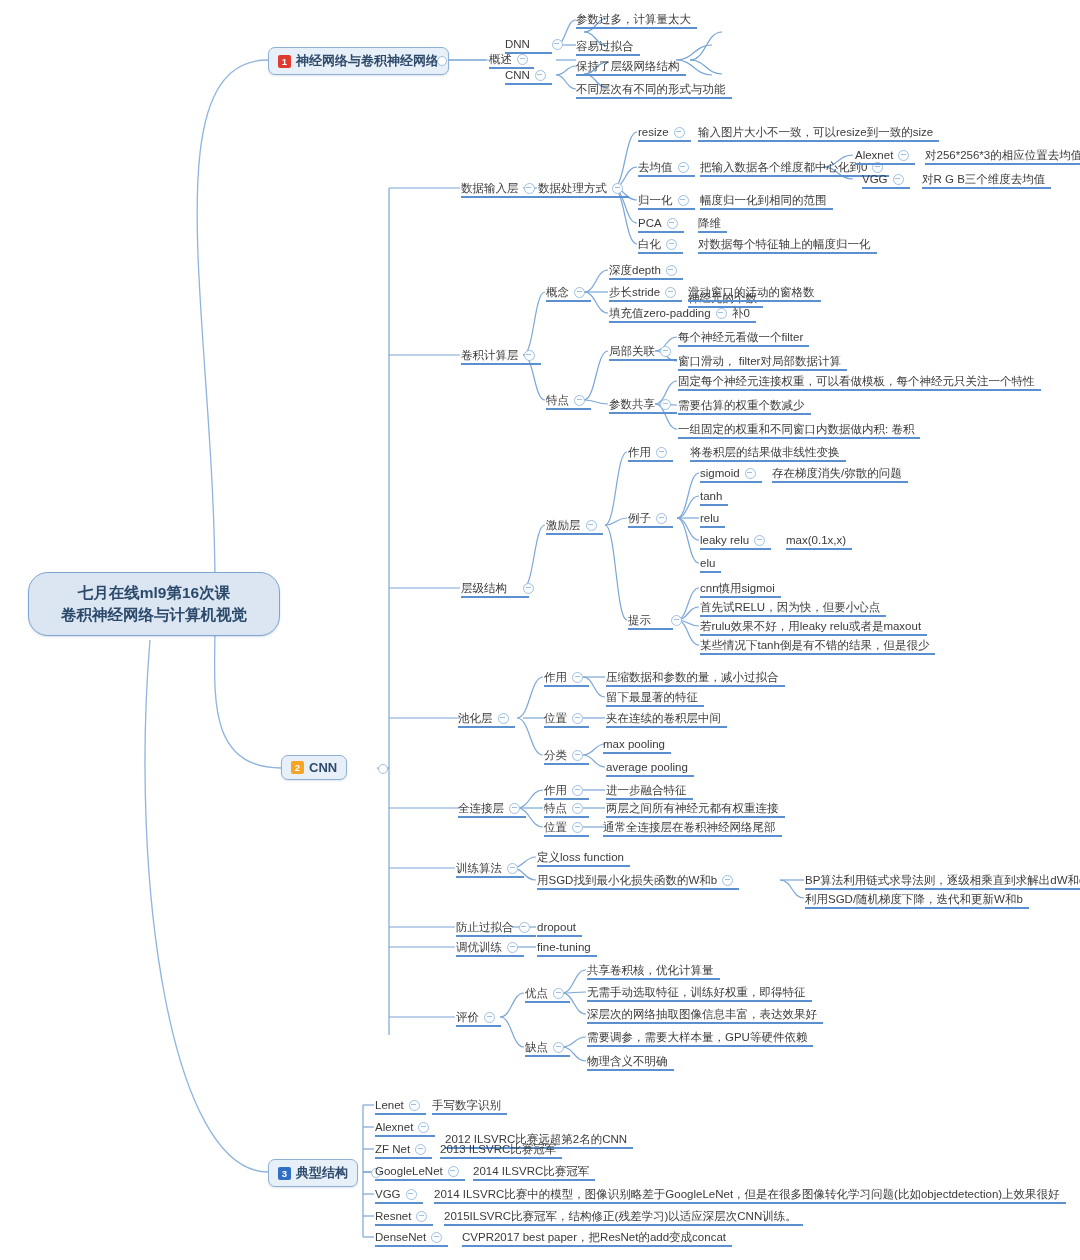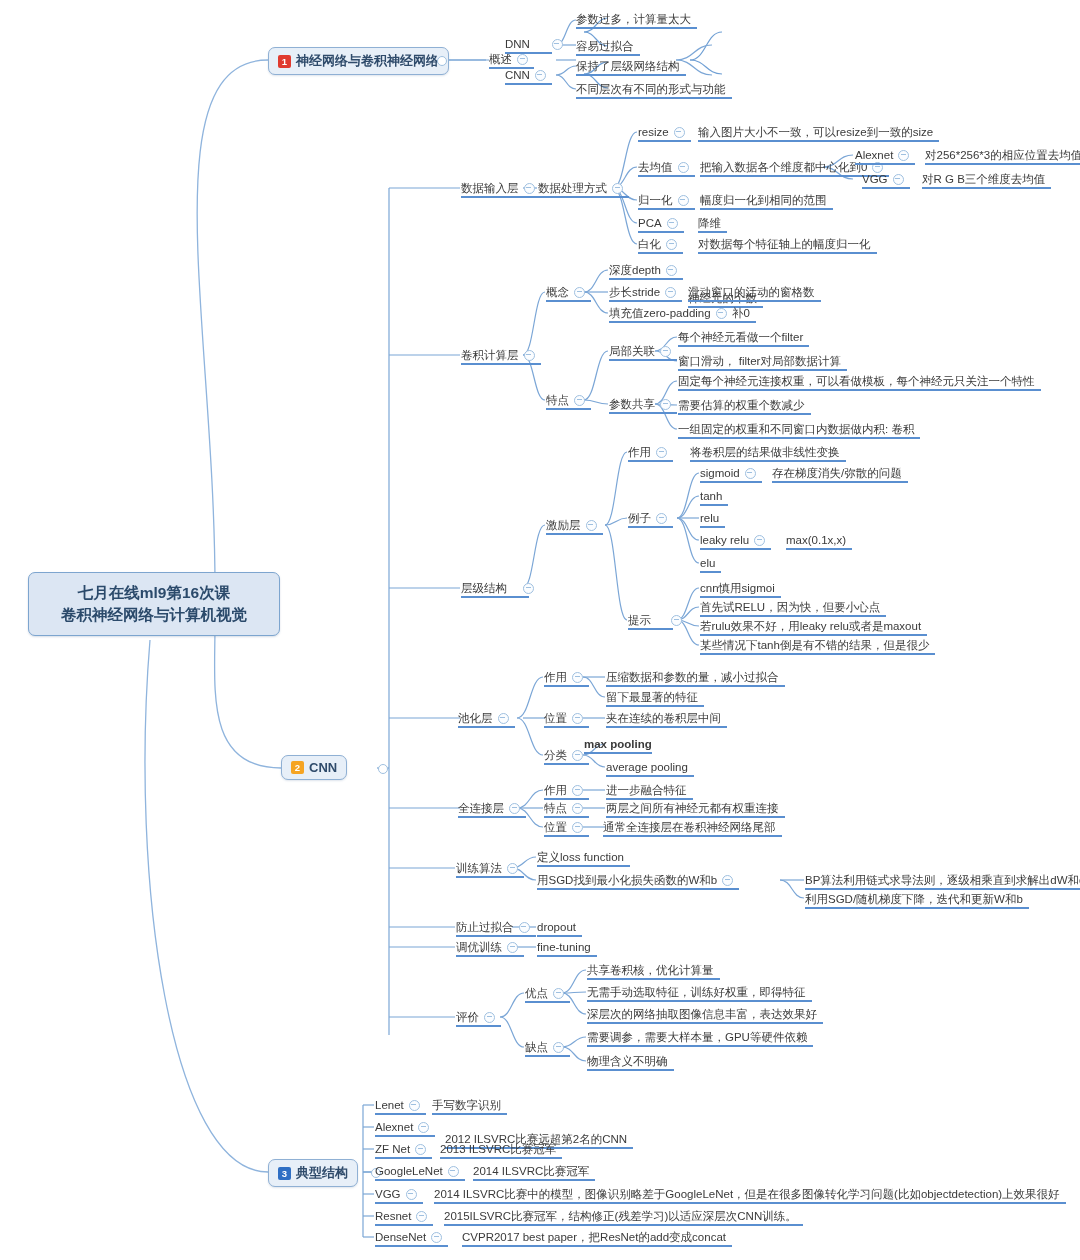"七月在线ml9第16次课" .center { border-radius: 7px -> 20px }
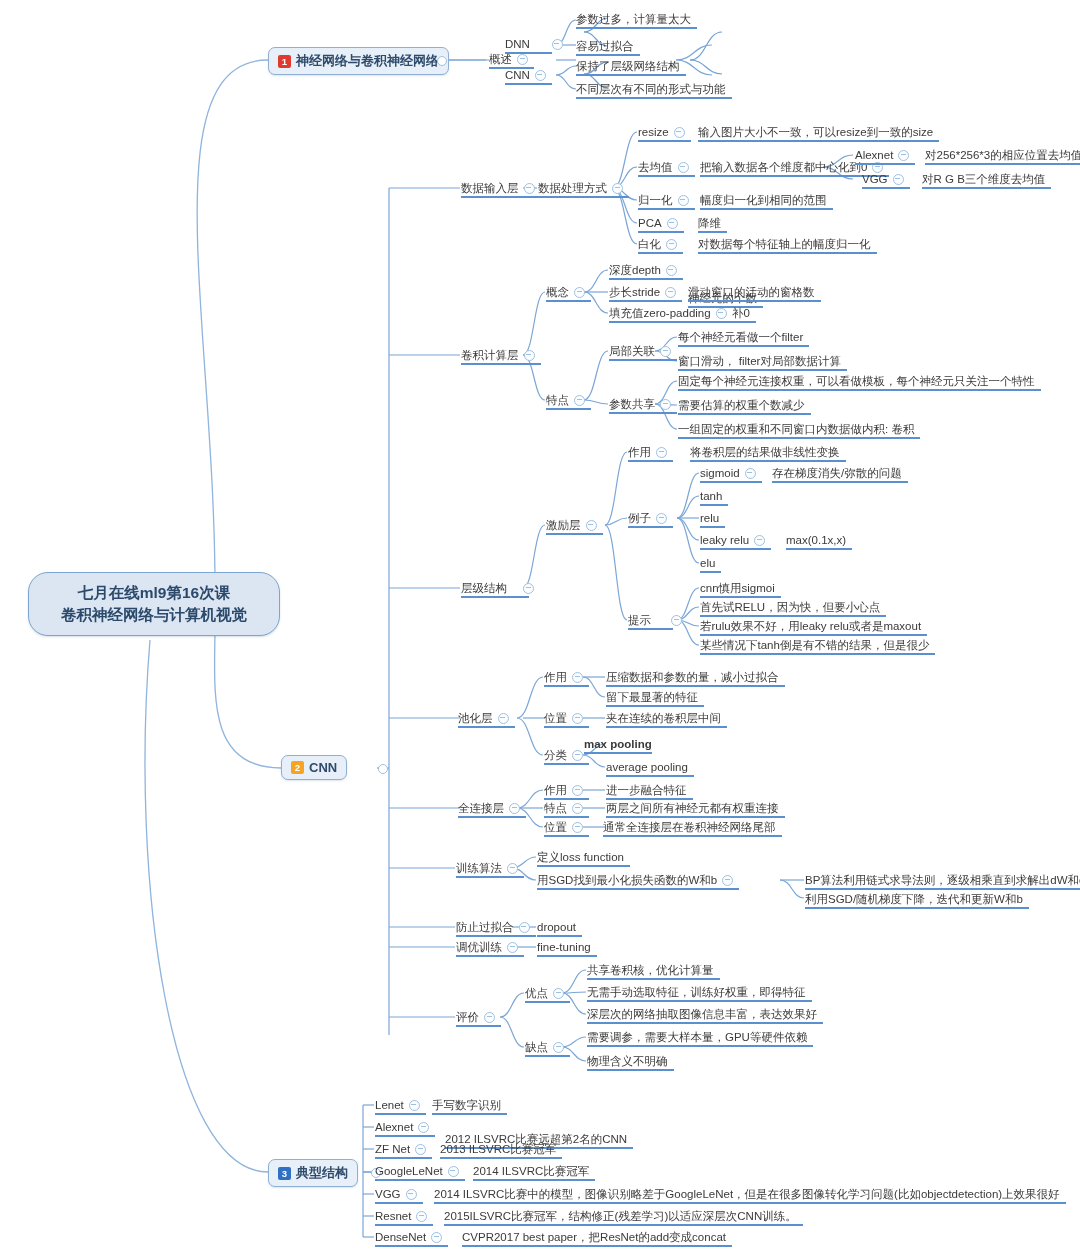"max pooling" div.node { font-weight: bold -> none; left: 584px -> 603px }
